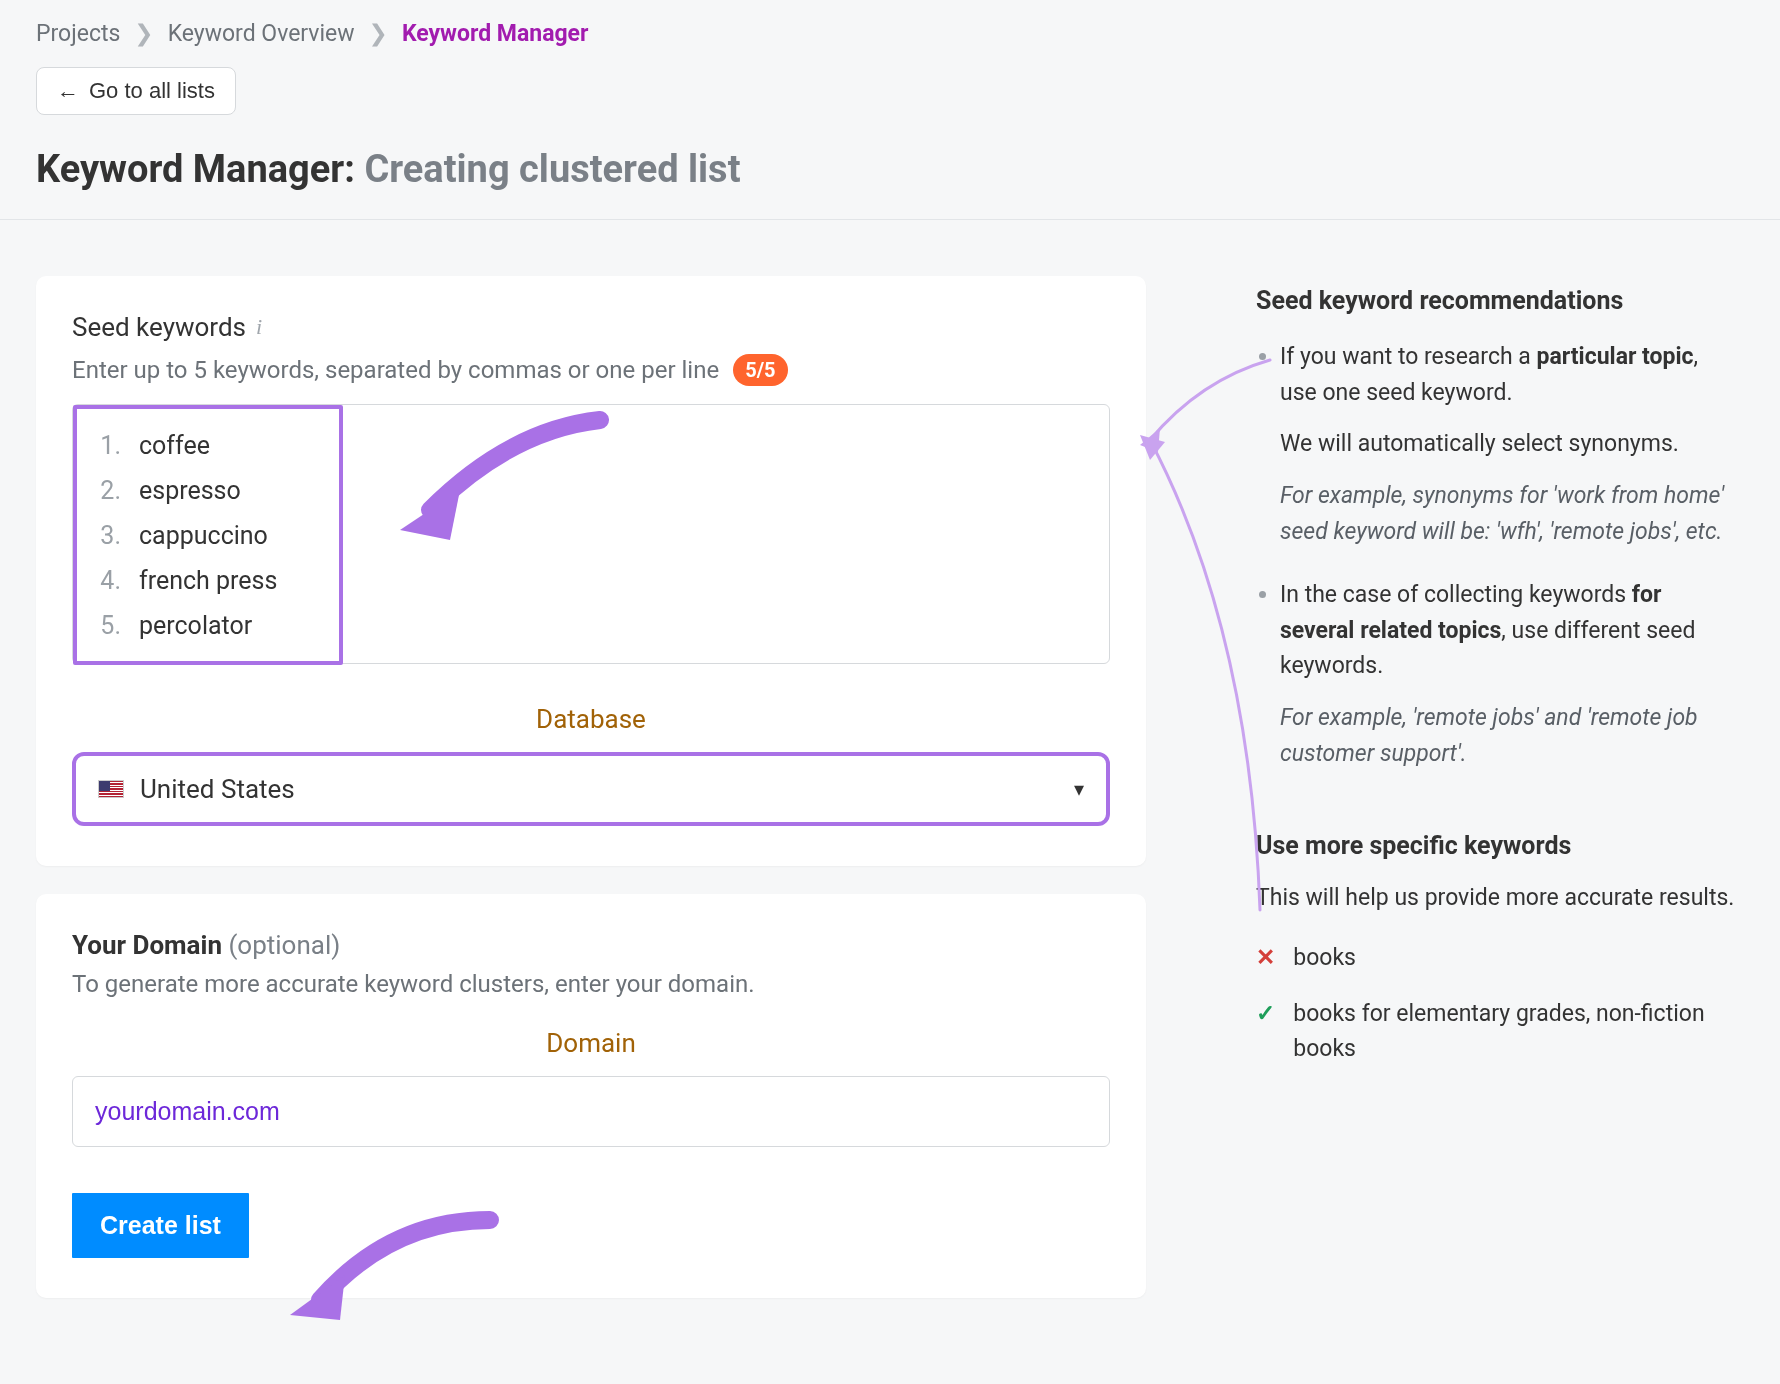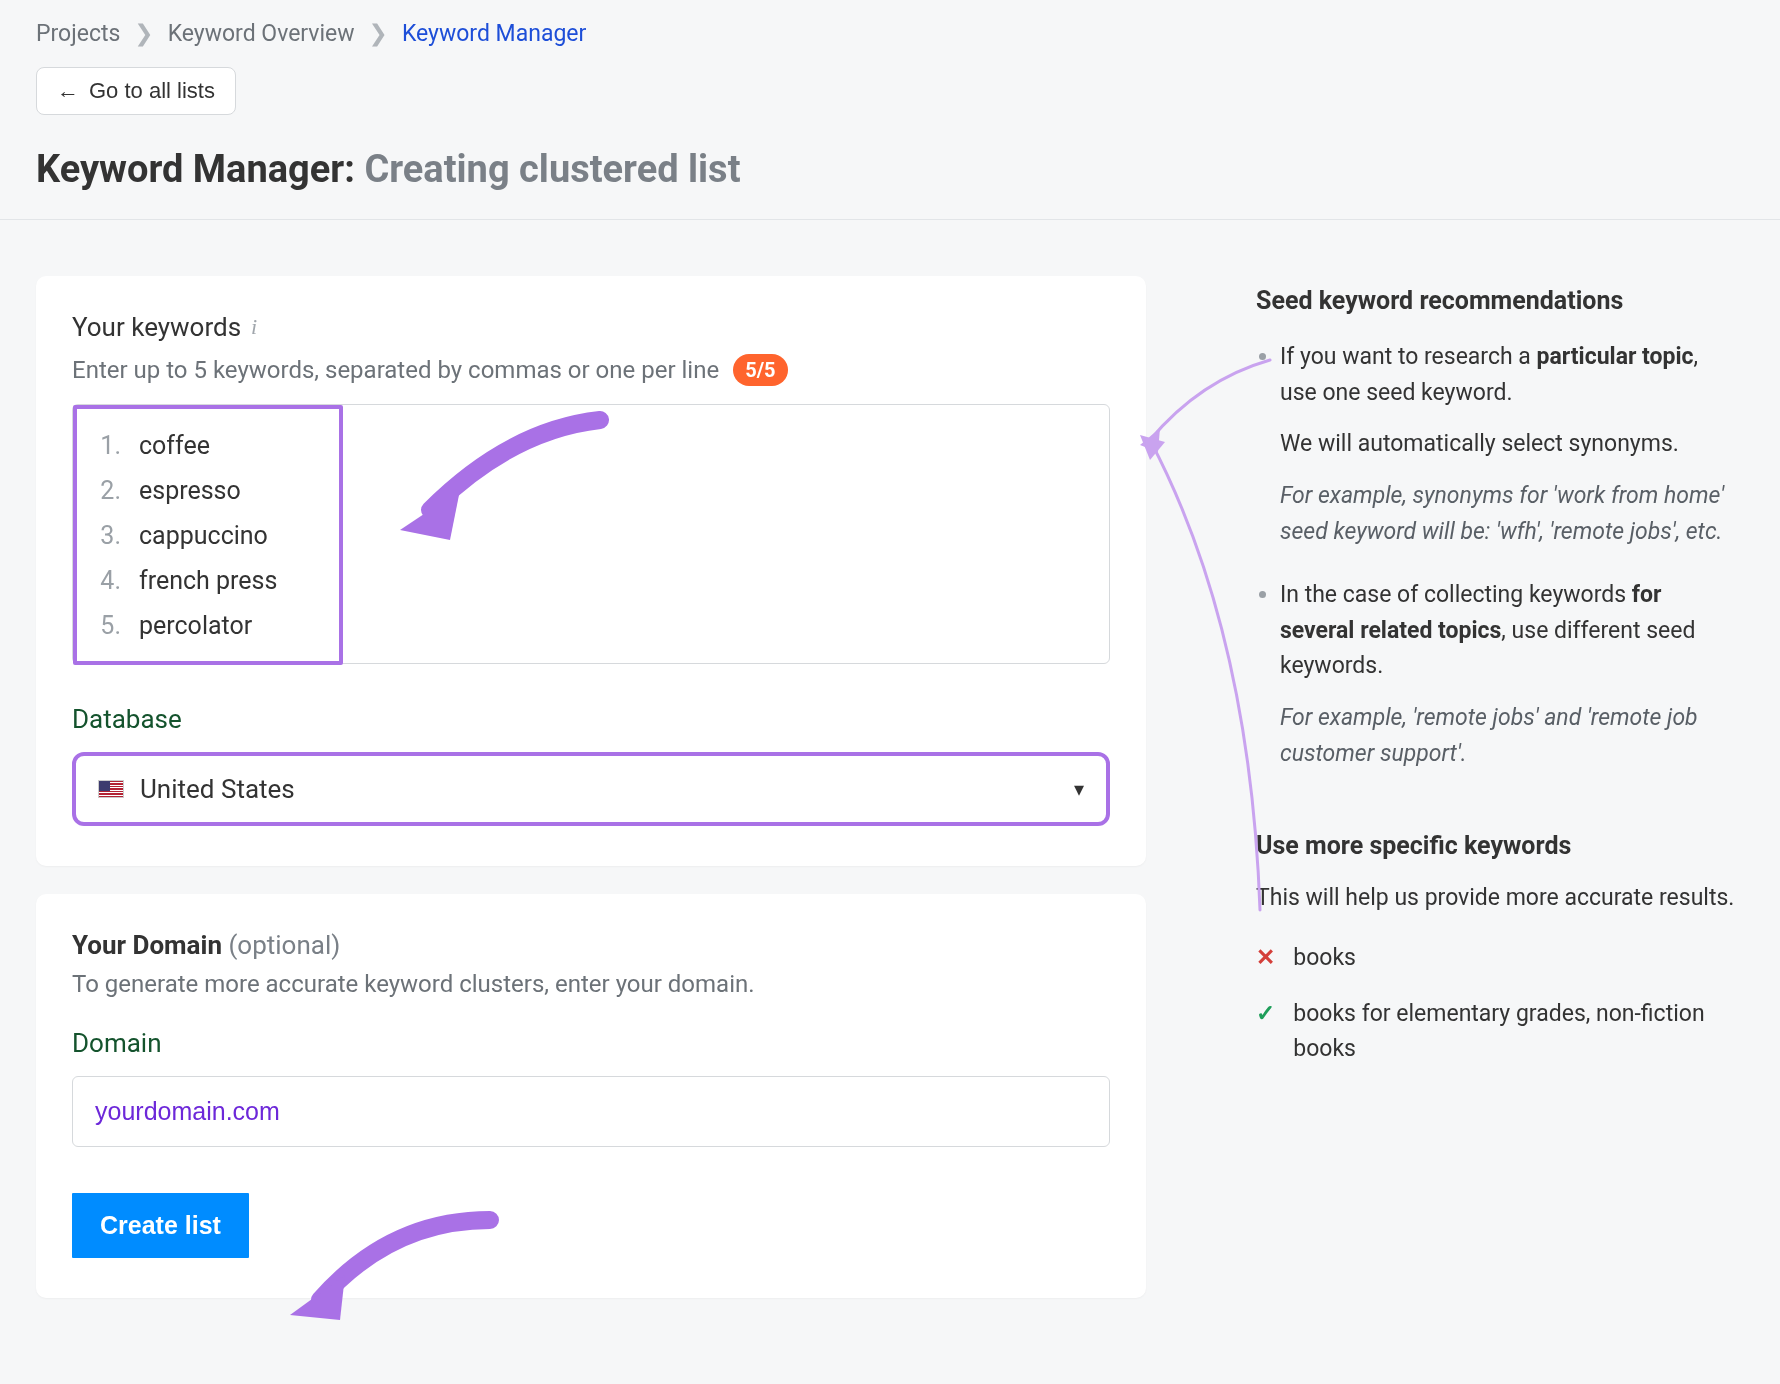"Keyword Manager" .breadcrumb .current { color: #1d4ed8 -> #a21caf; font-weight: 400 -> 700 }
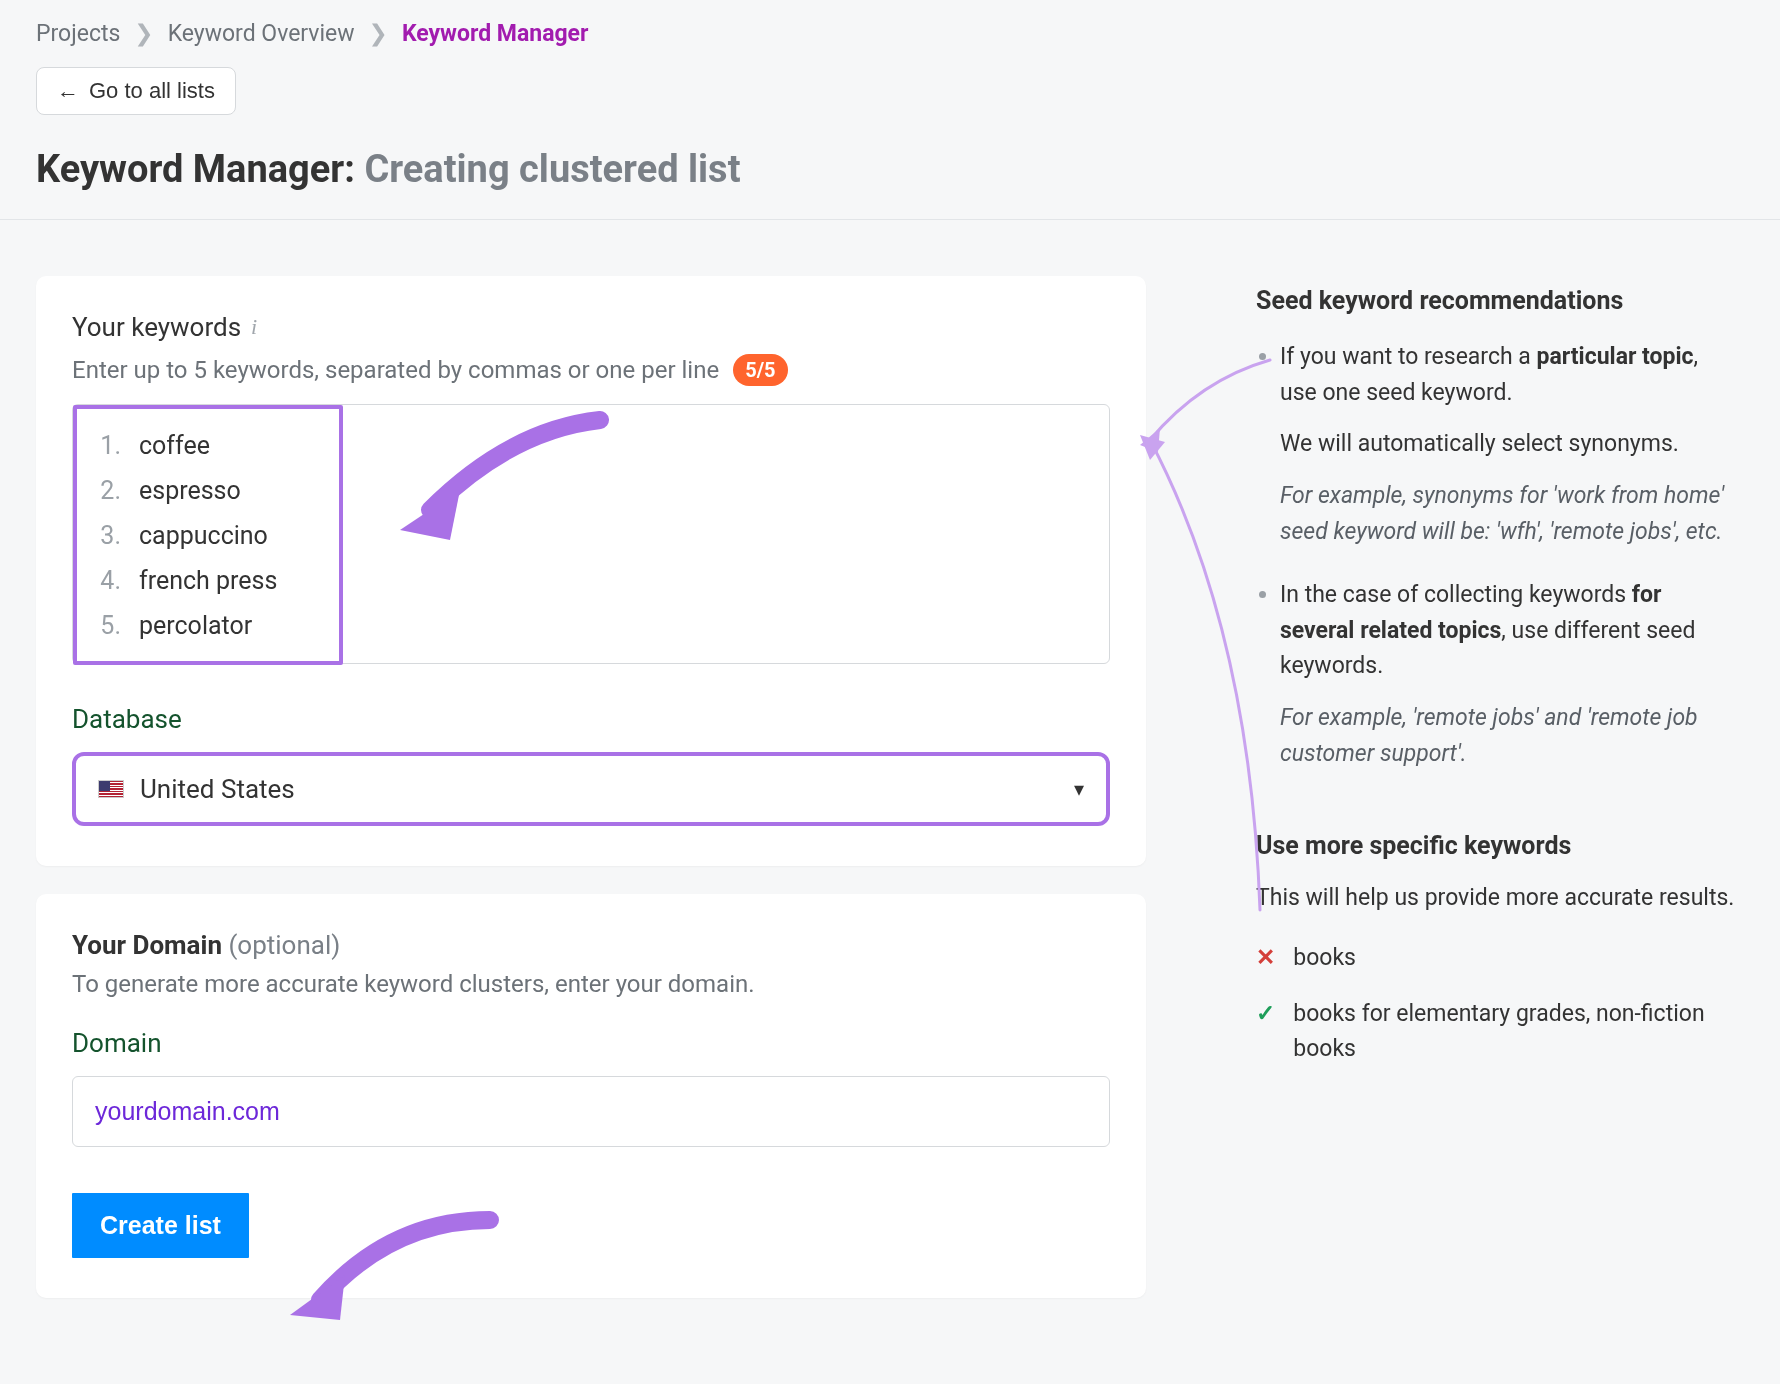"Your keywords" span { text: Your -> Seed }
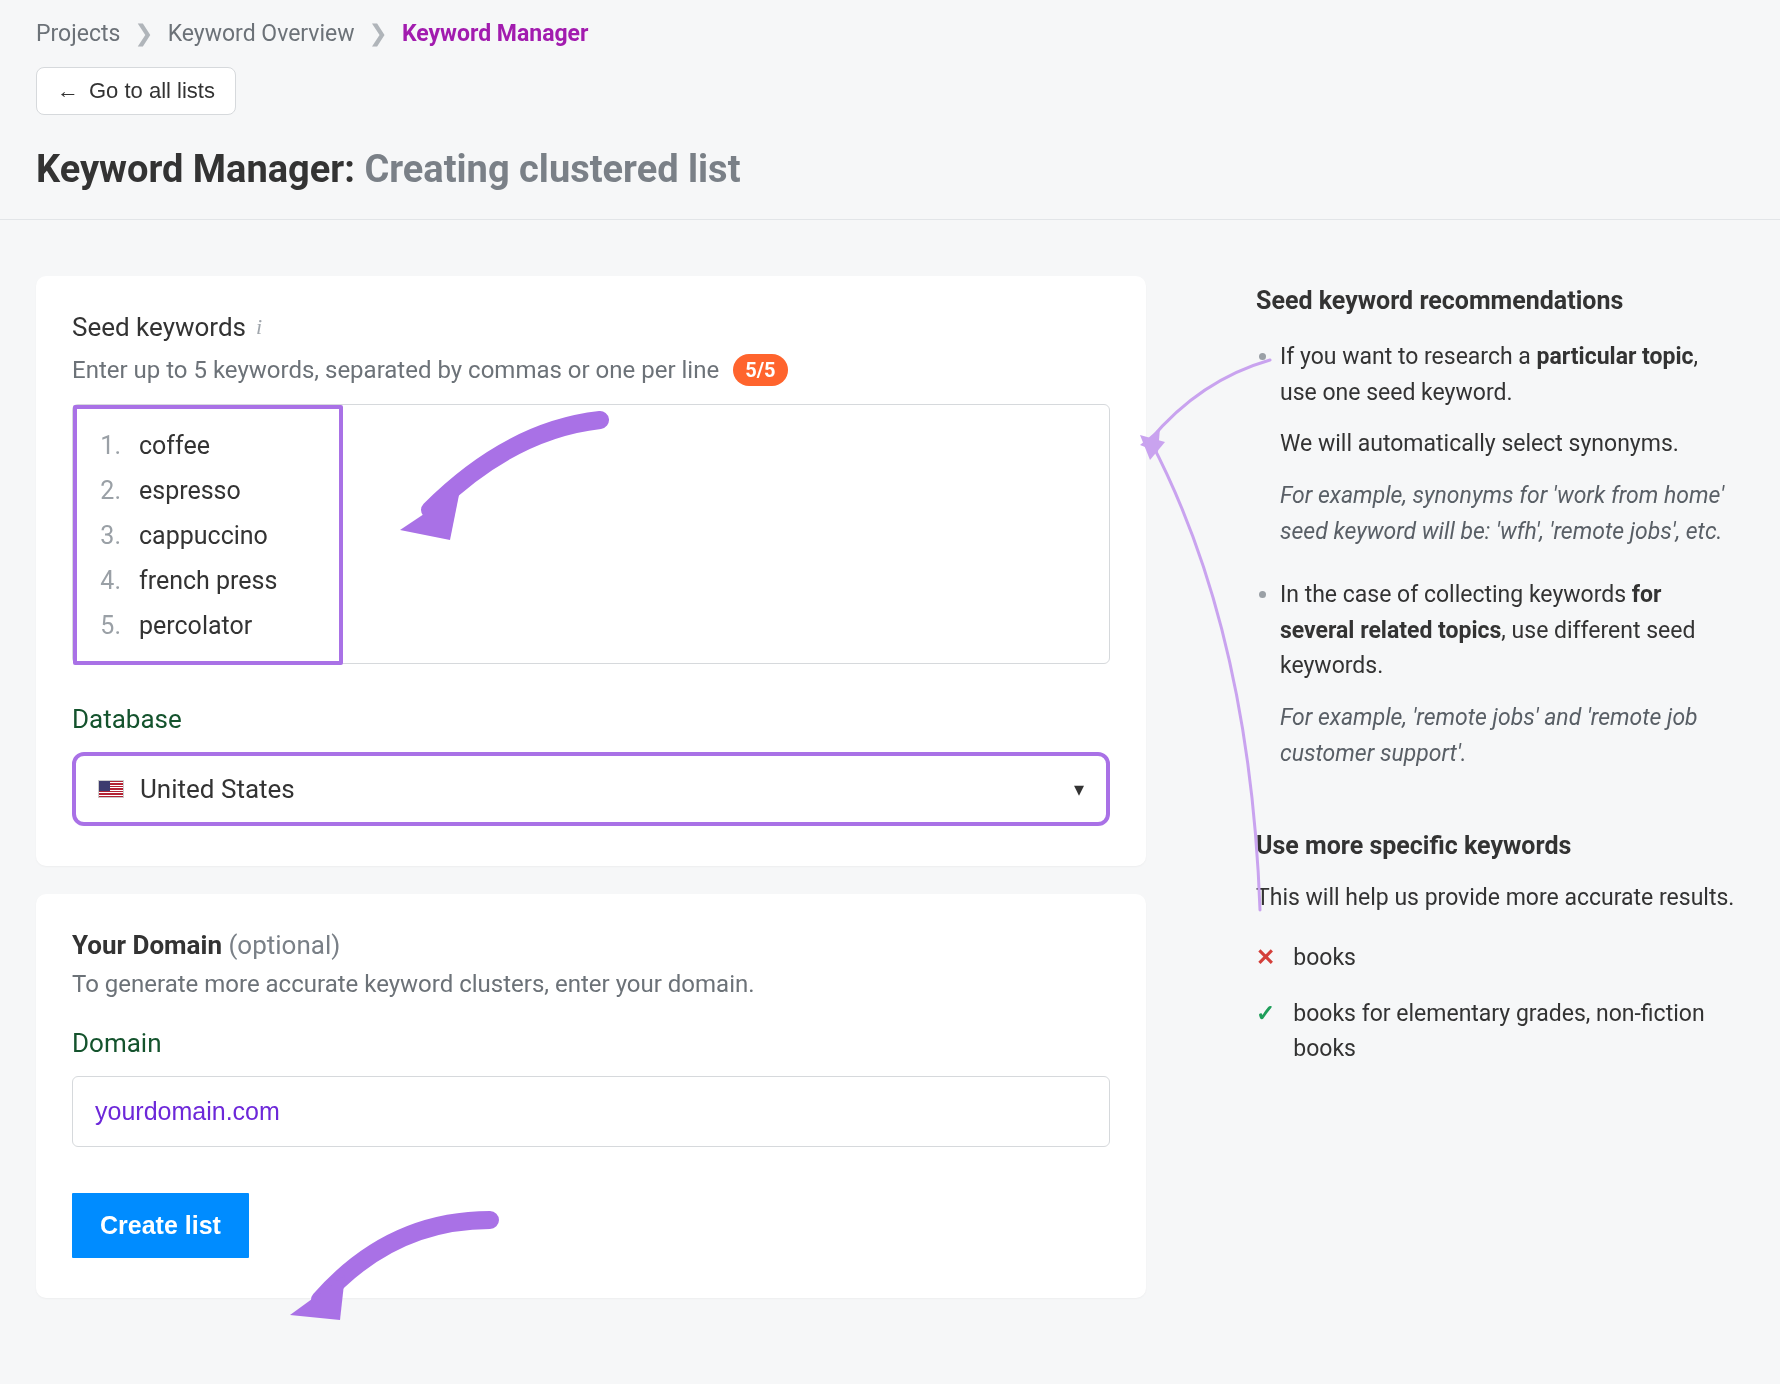"Database" .section-label { color: #14532d -> #a16207; text-align: none -> center }
